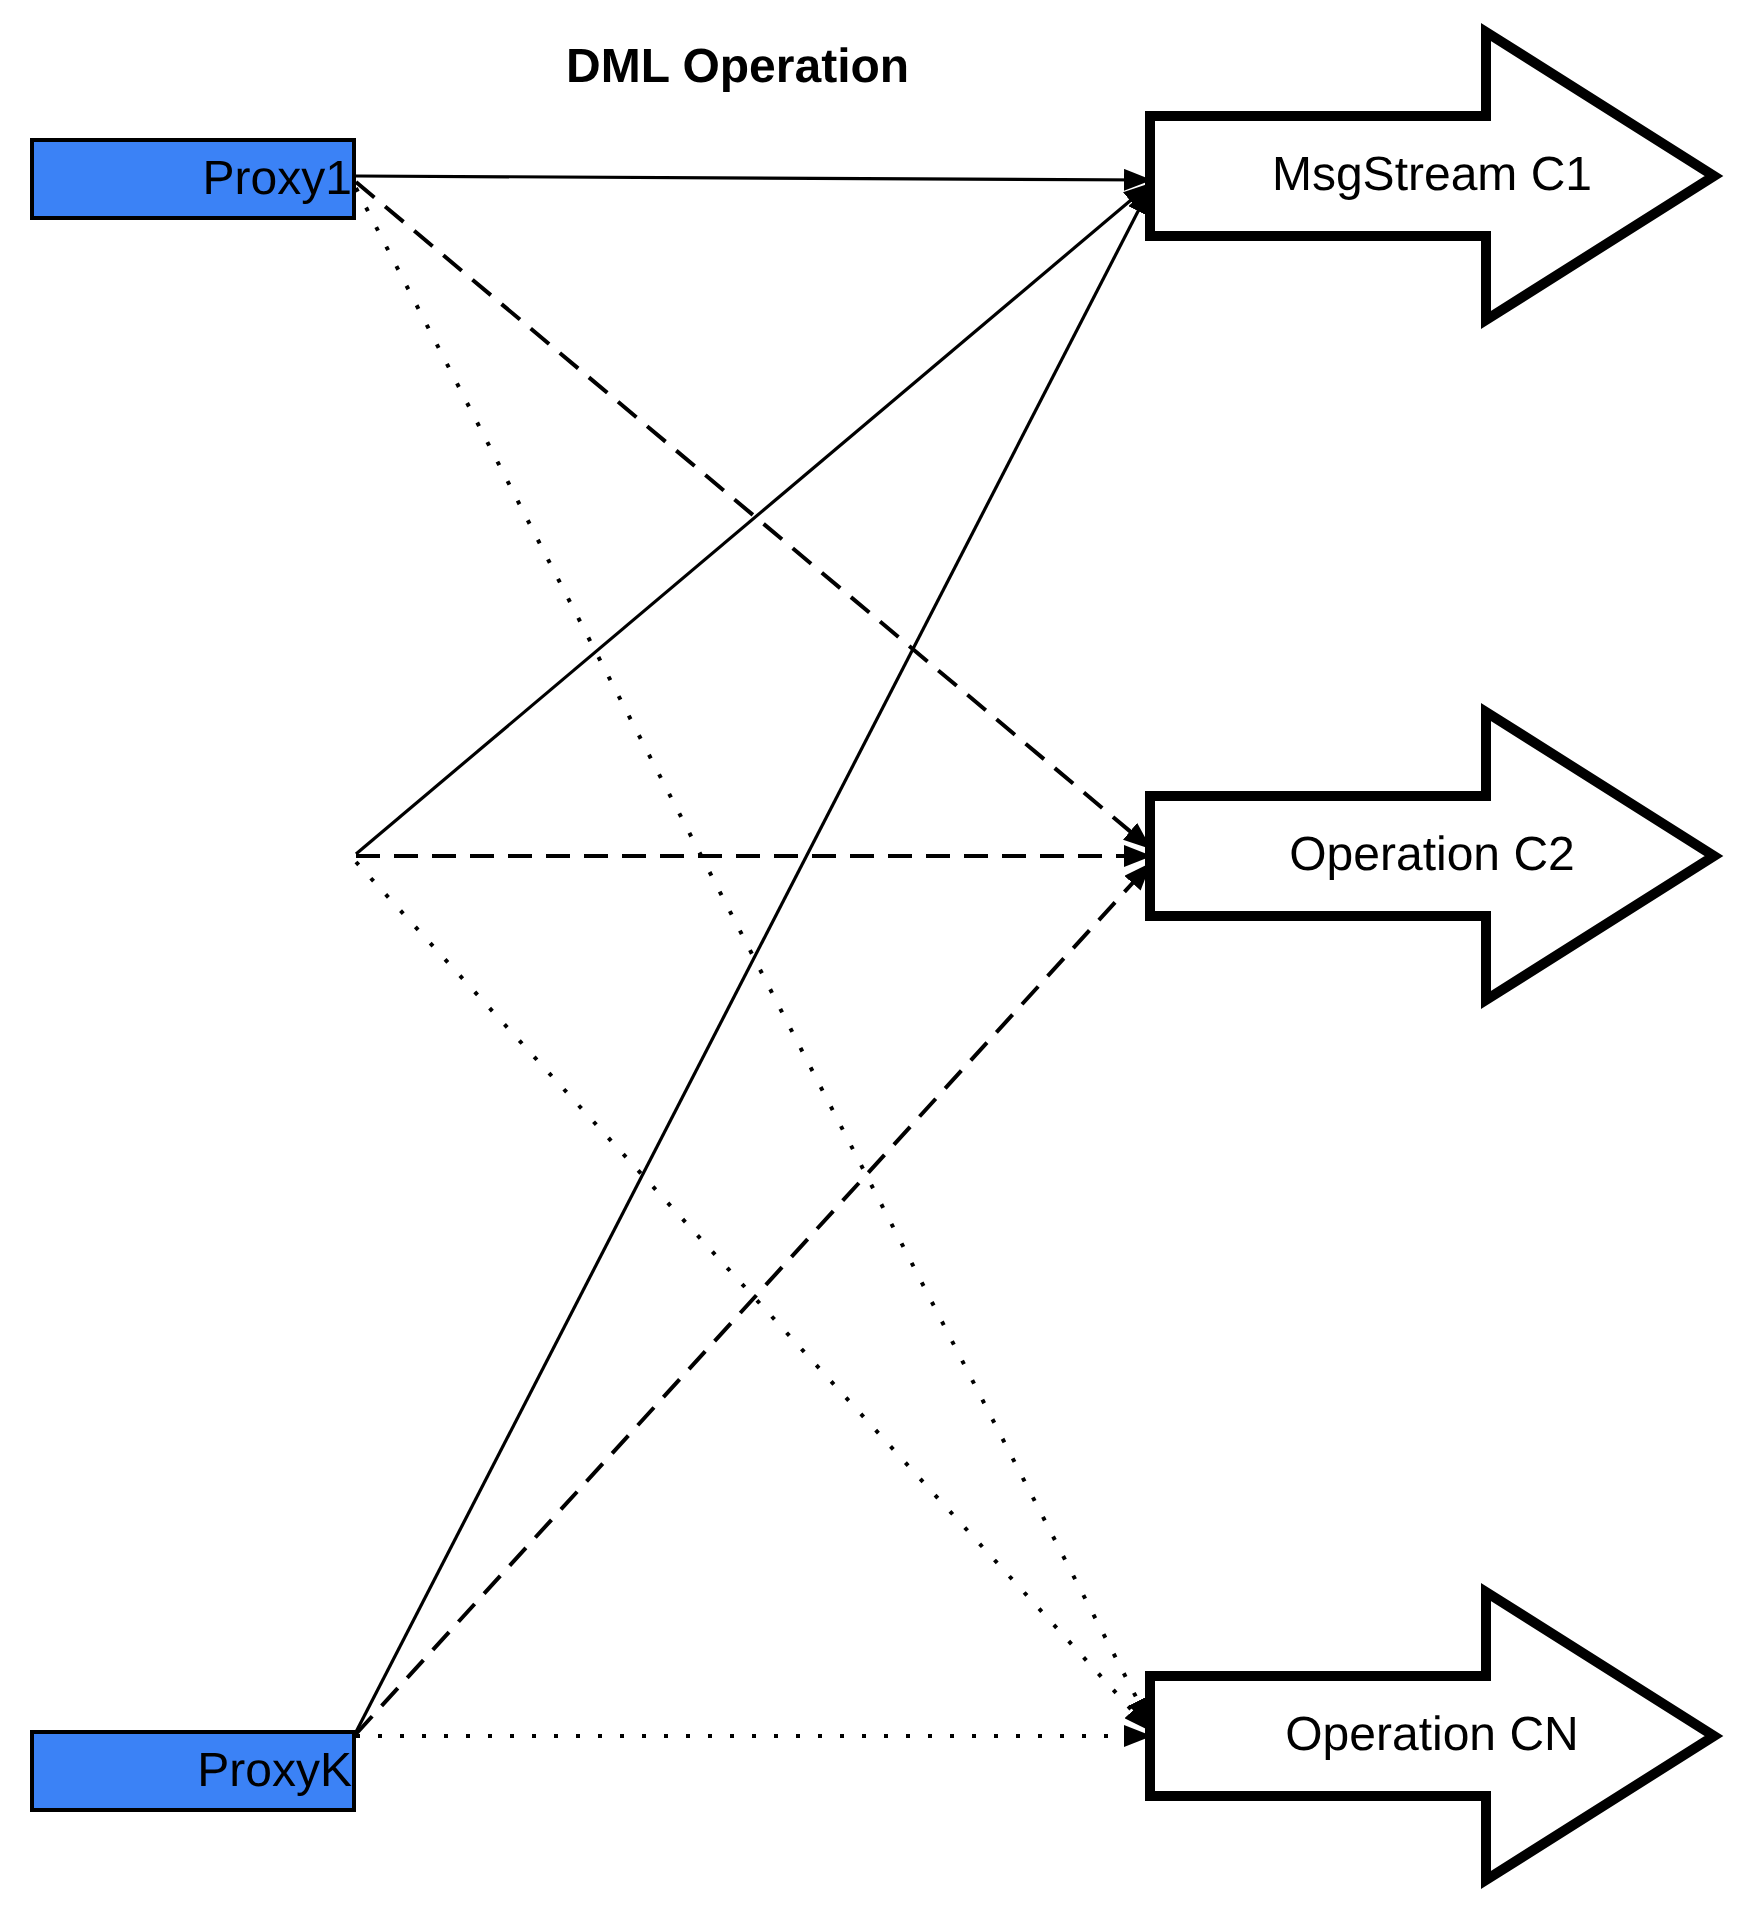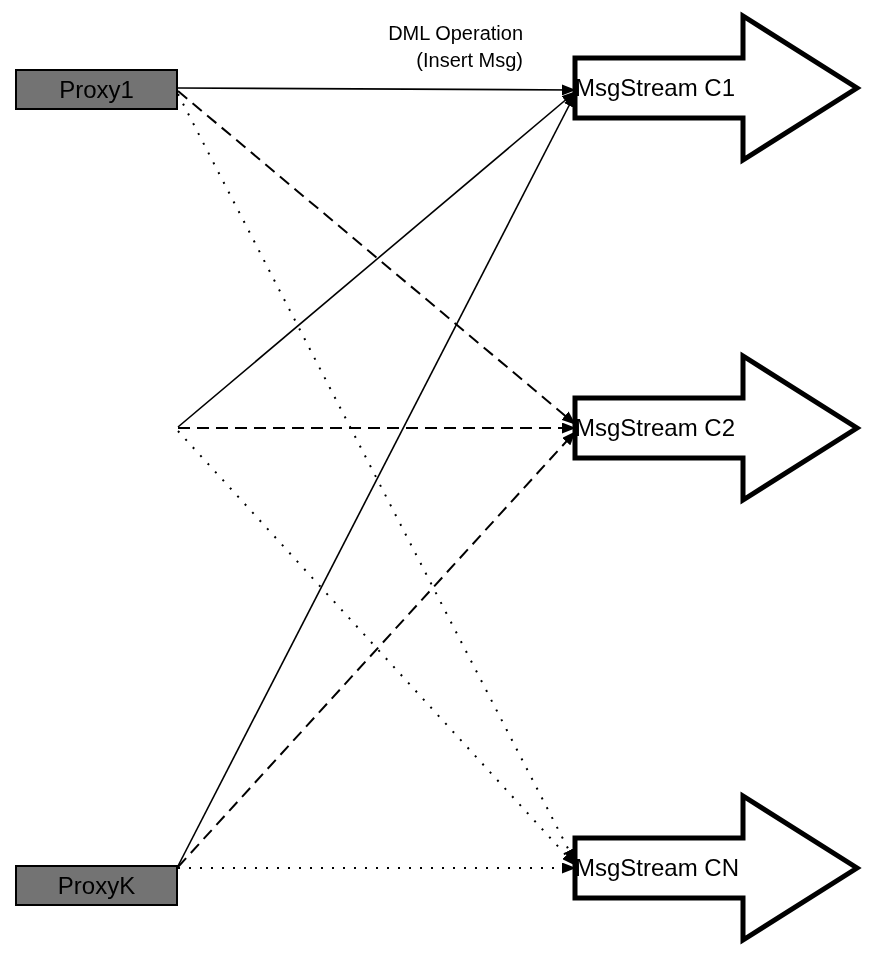"DML Operation" .dml-label { font-size: 20px -> 24px; font-weight: none -> bold; text-align: right -> left }
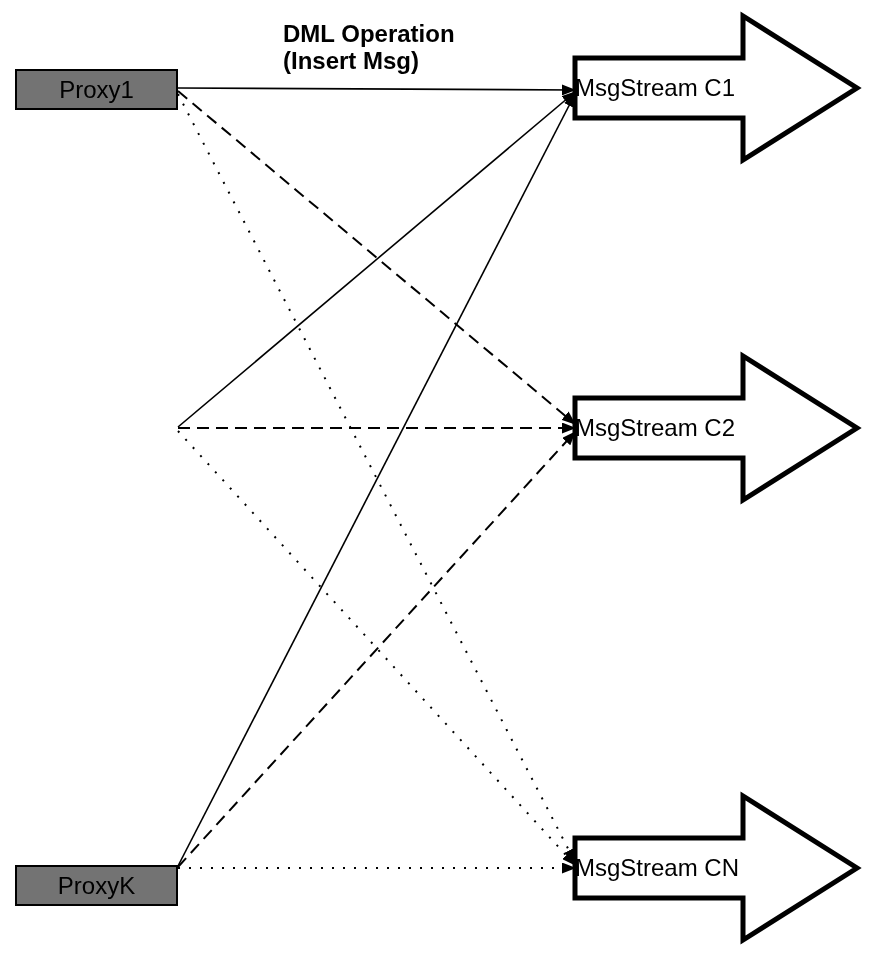"(Insert Msg)" div { html: <div>(Insert Msg)</div> -> none }
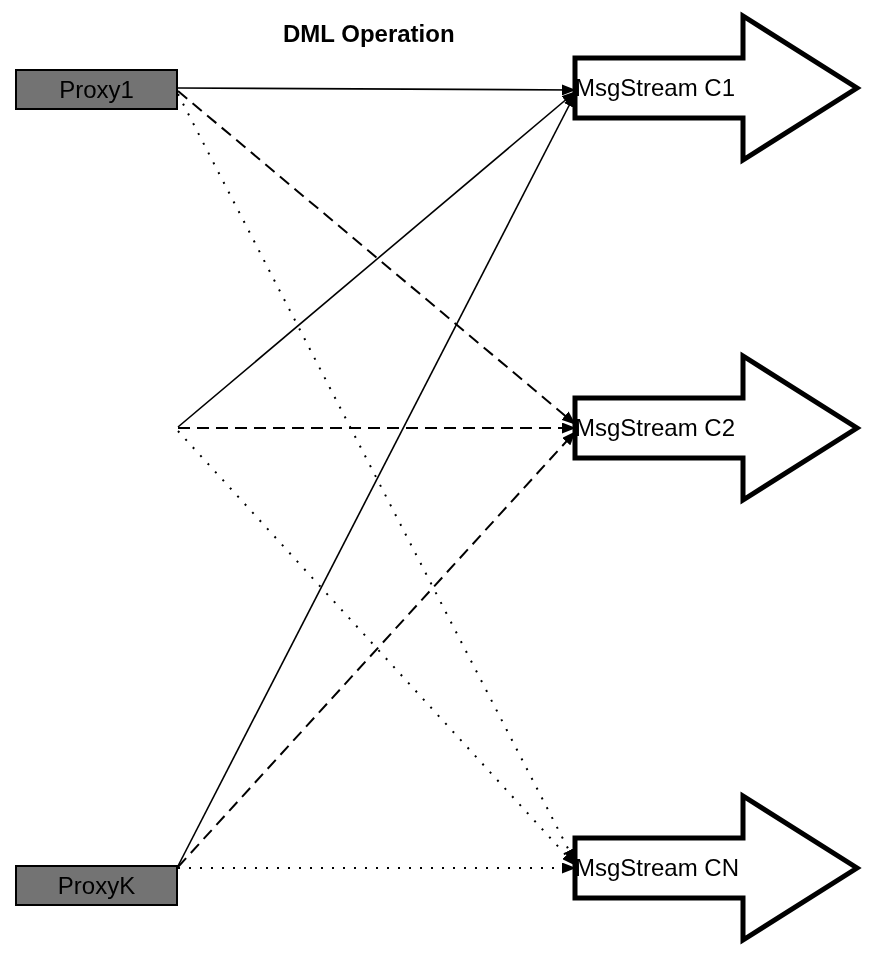"Proxy1" .proxy-box { background: #737373 -> #3b82f6; justify-content: center -> flex-end }
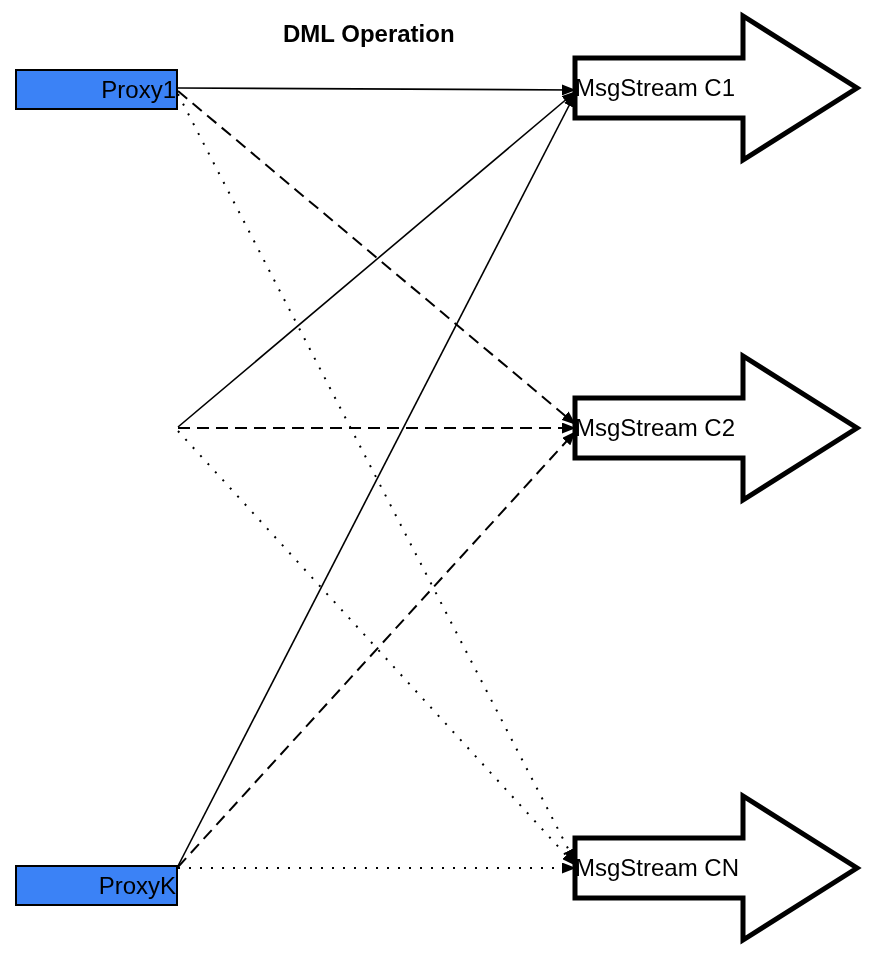"MsgStream C1" .stream-label { justify-content: none -> center }
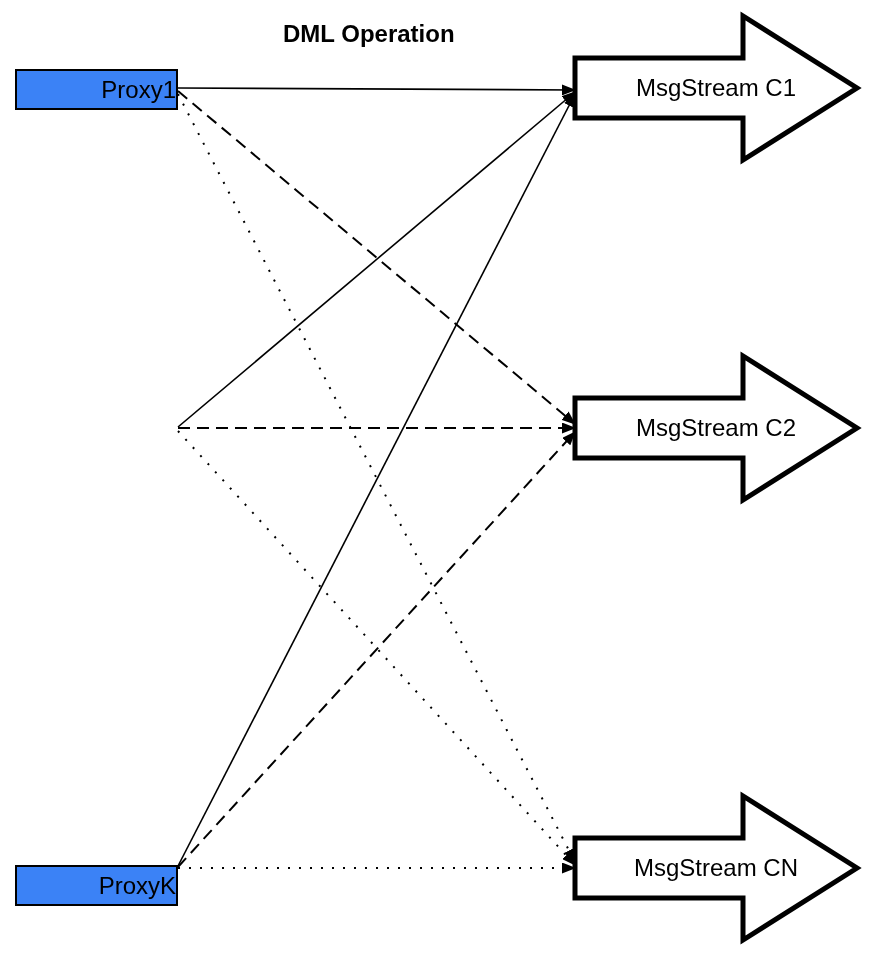"MsgStream C2" span { text: MsgStream -> Operation }
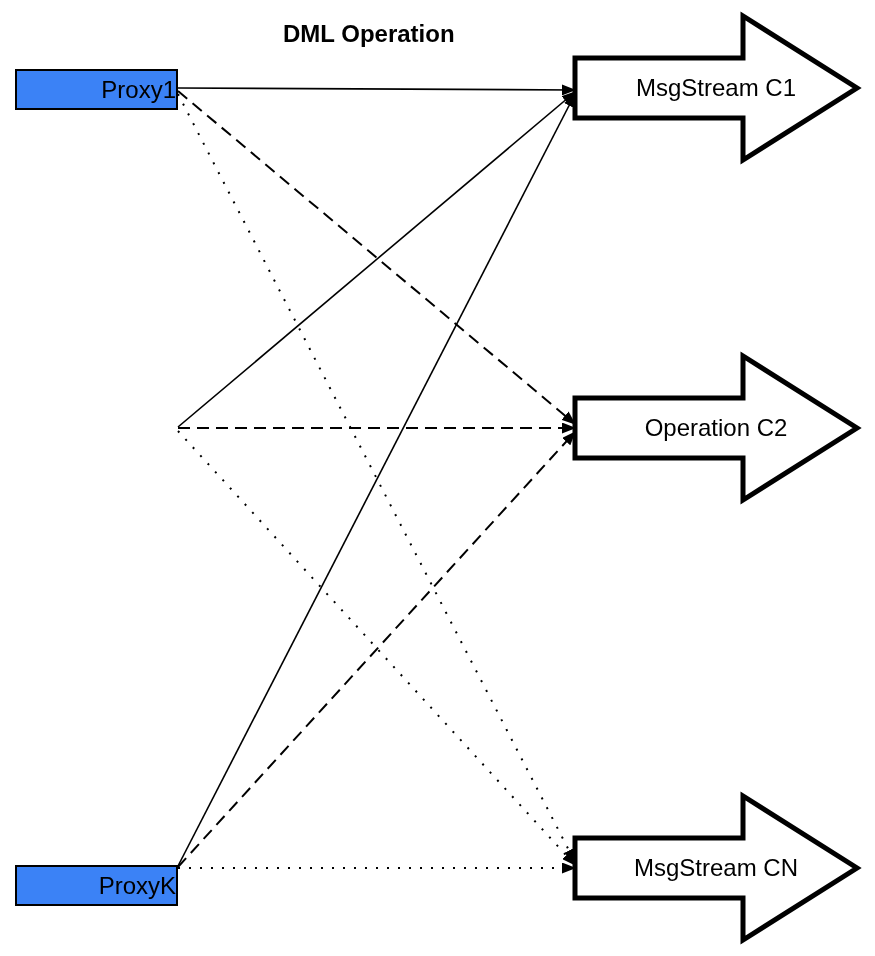"MsgStream CN" span { text: MsgStream -> Operation }
